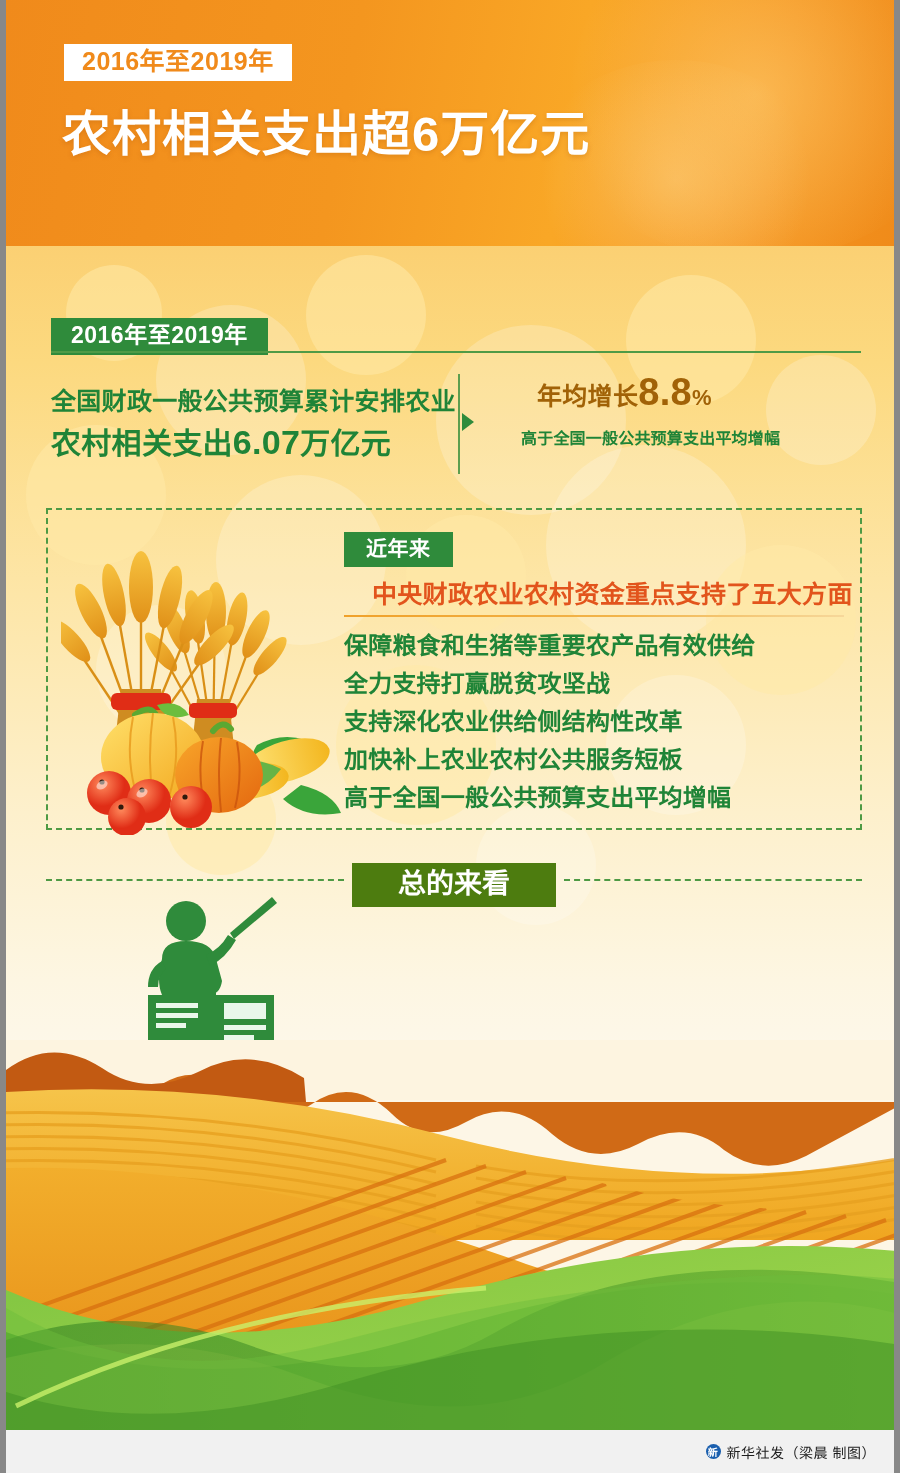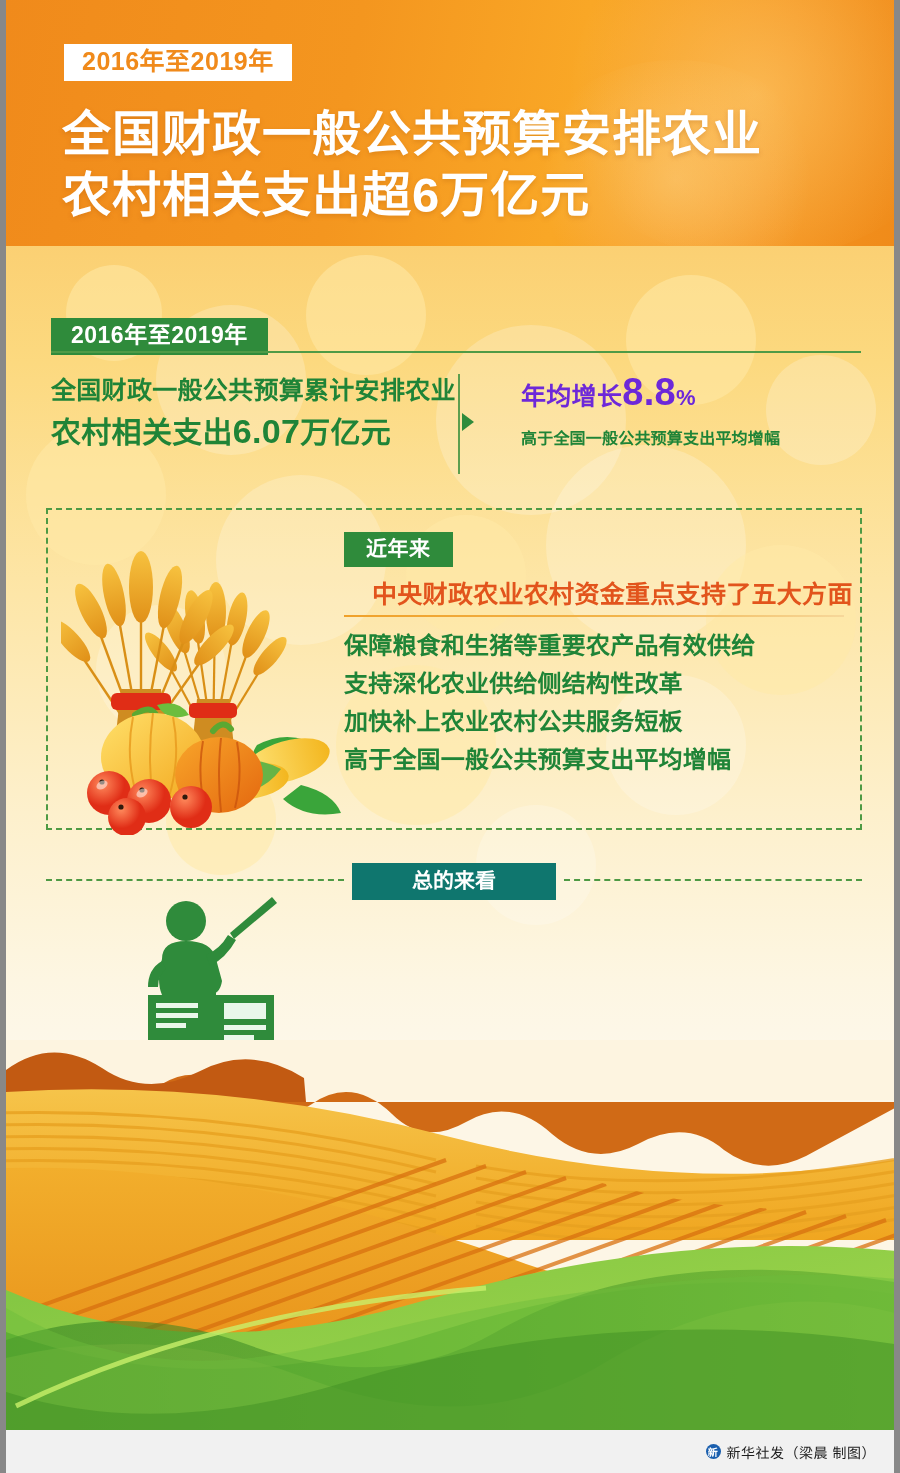"全国财政一般公共预算安排农业" span.l1 { html: <span>全国财政一般公共预算安排农业</span> -> none }
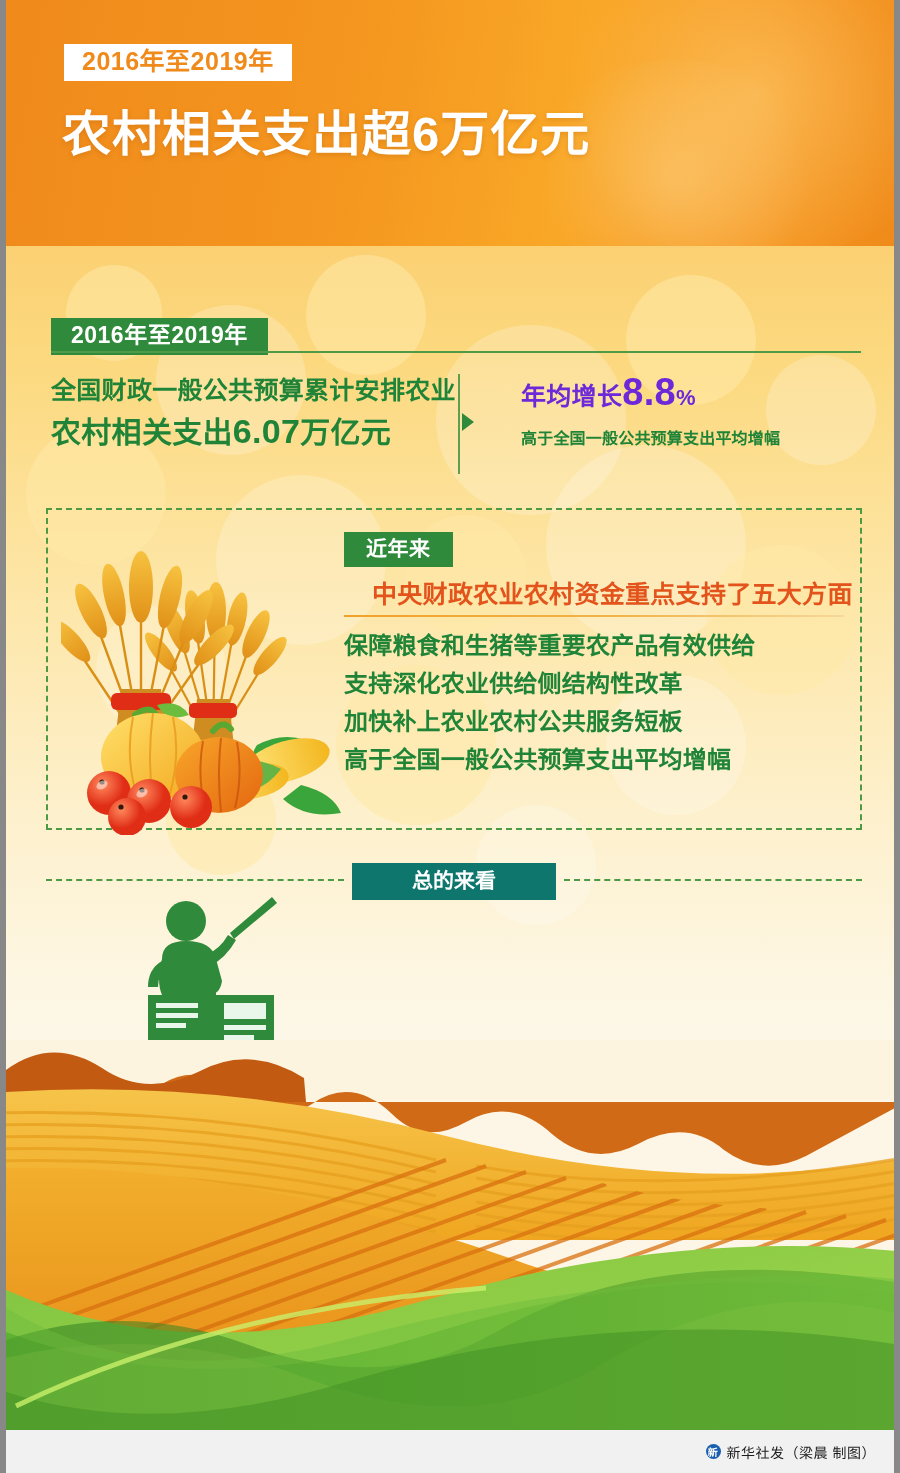"全国财政一般公共预算累计安排农业" .stat-left { top: 1px -> 12px }
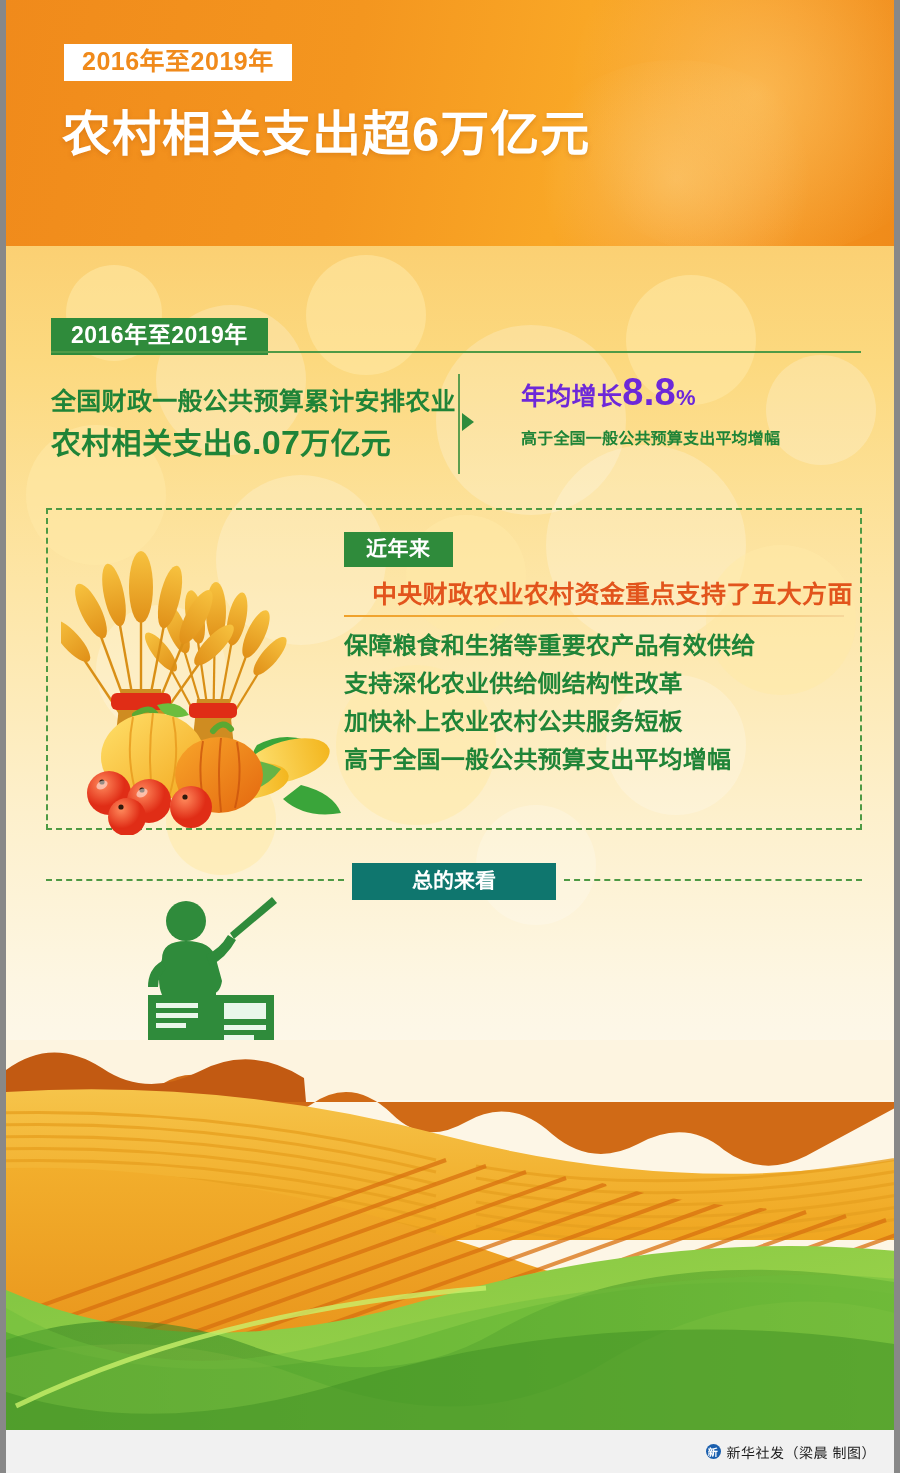"年均增长8.8%" .st-r1 { color: #6d28d9 -> #a16207; margin-left: none -> 16px }
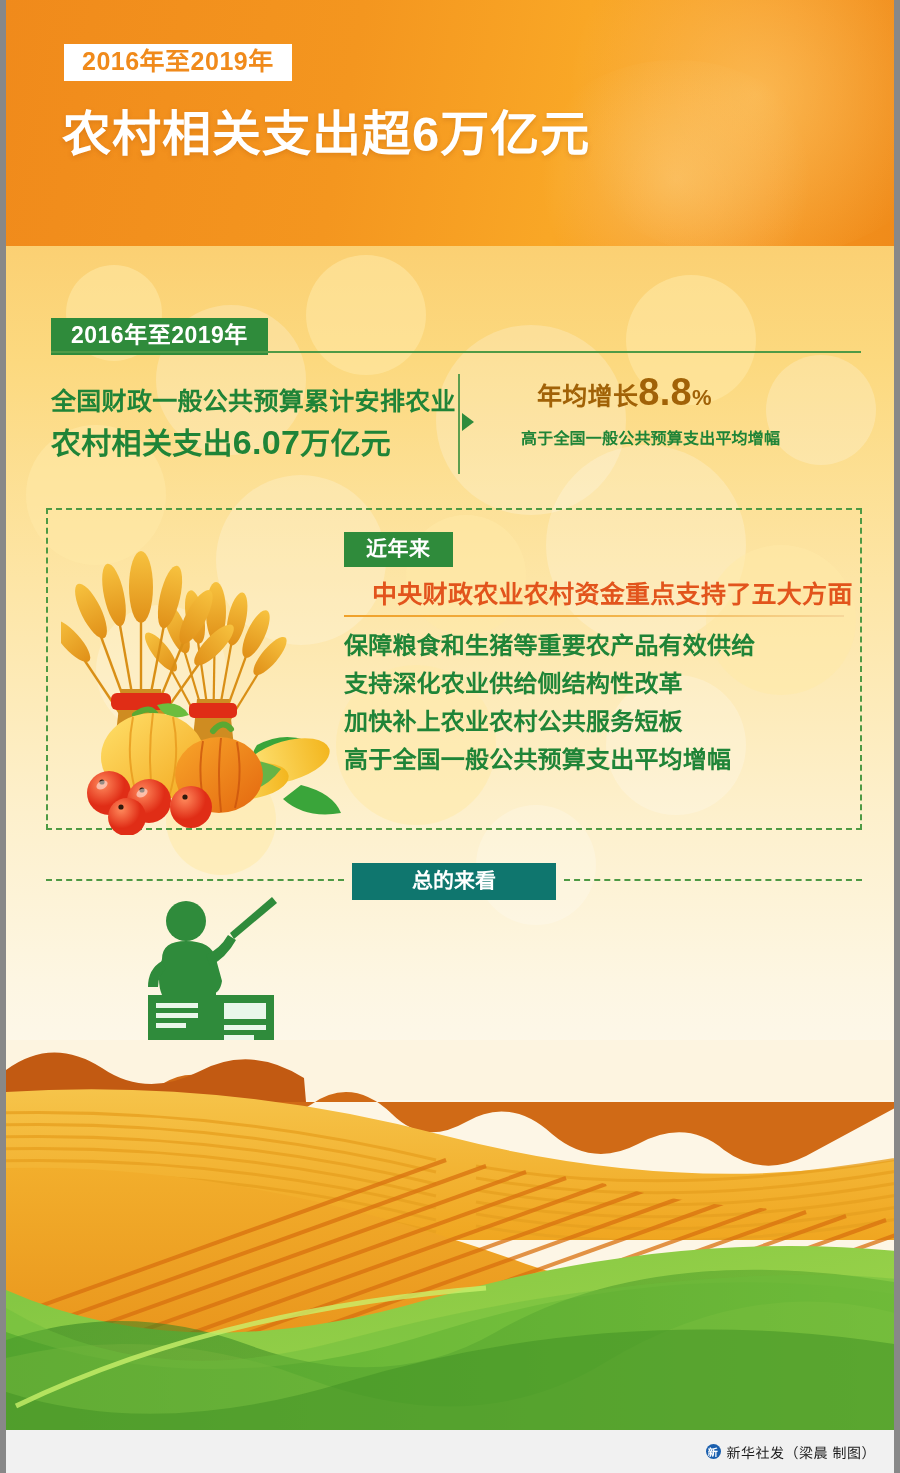"全力支持打赢脱贫攻坚战" div.list-item { html: none -> <div>全力支持打赢脱贫攻坚战</div> }
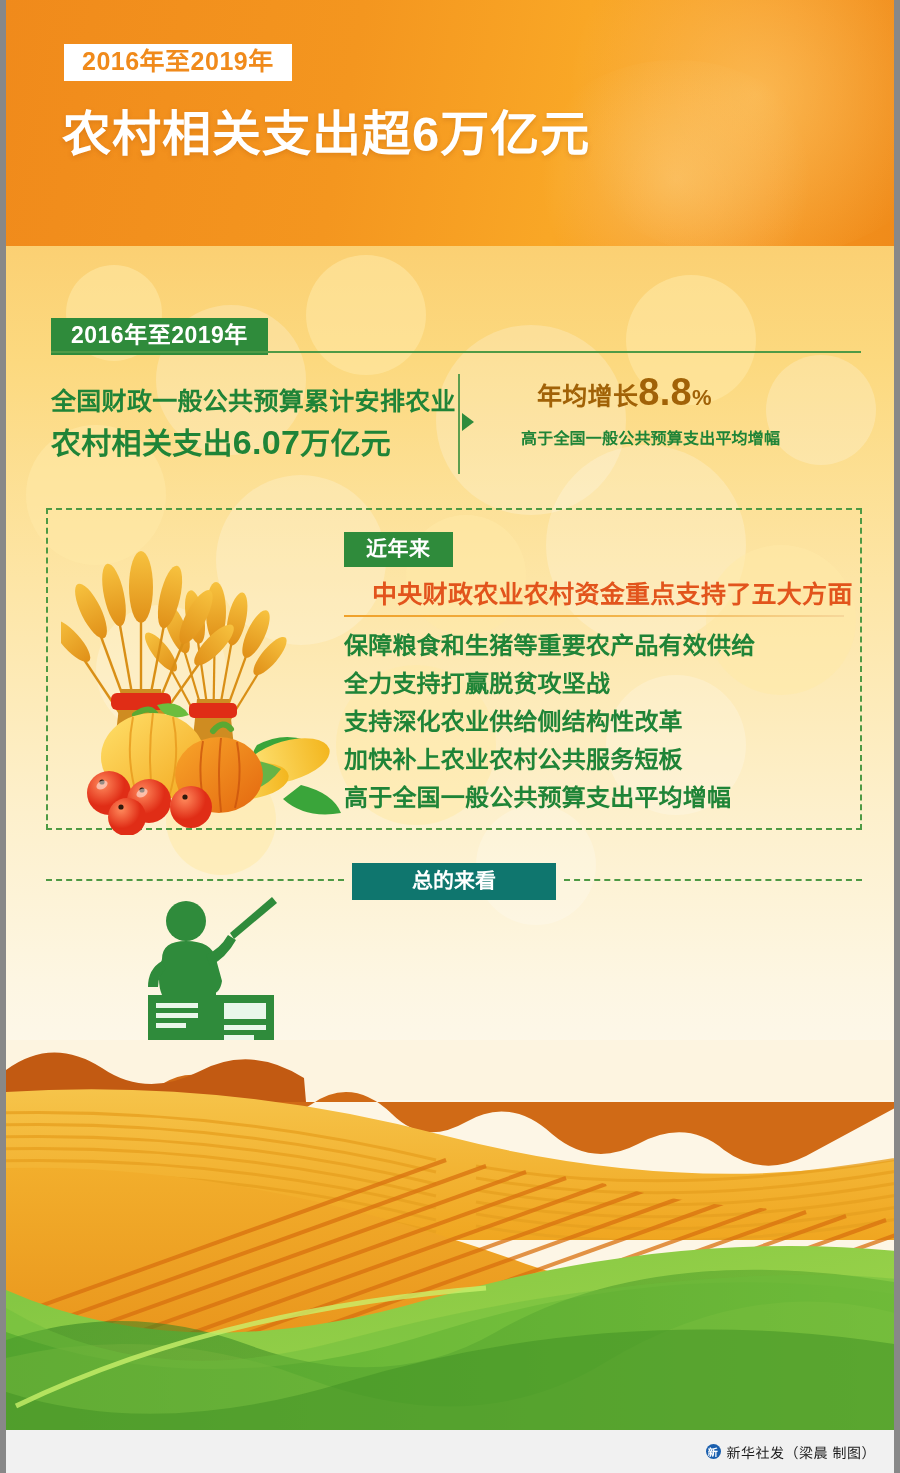"总的来看" #badge-overall { background: #0f766e -> #4d7c0f; font-size: 21px -> 28px }
